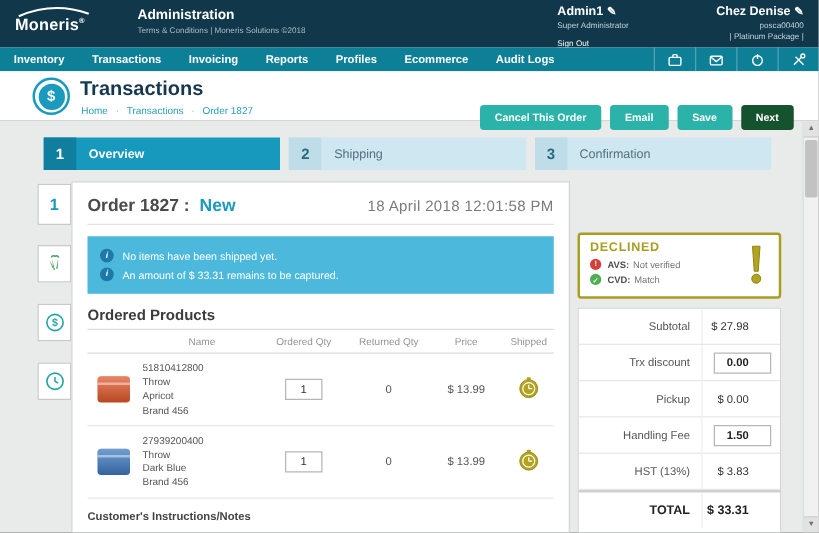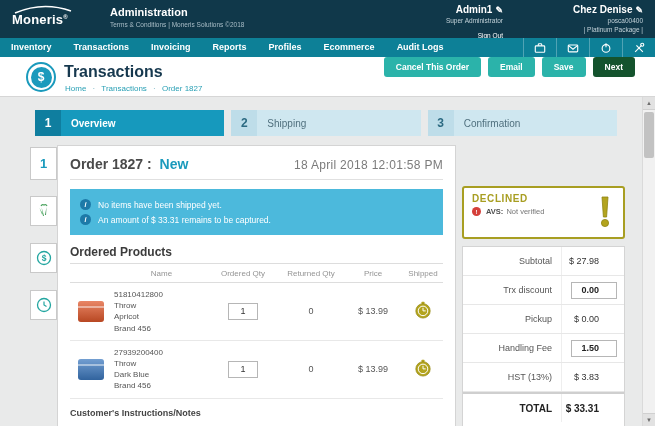"Admin1 ✎" .head-admin { text-align: right -> left }
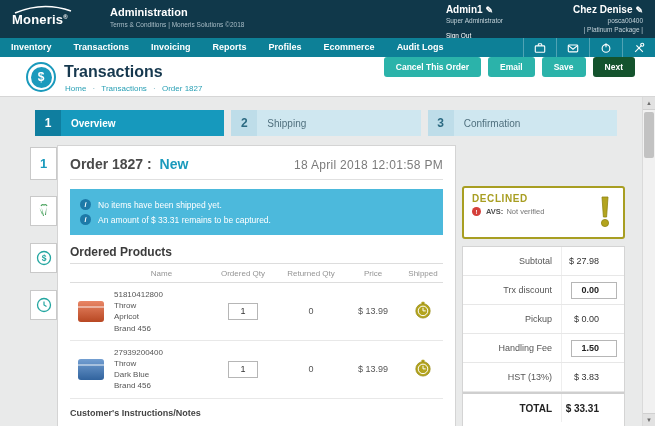"Cancel This Order" .action-buttons { top: 0 -> 27px }
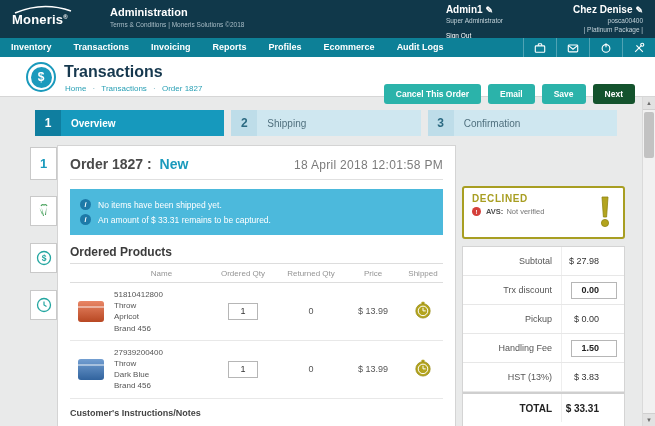"CVD:" div.decl-row { html: none -> <div> <div>✓</div> <span>CVD:</span> <span>Match</span> </div> }
